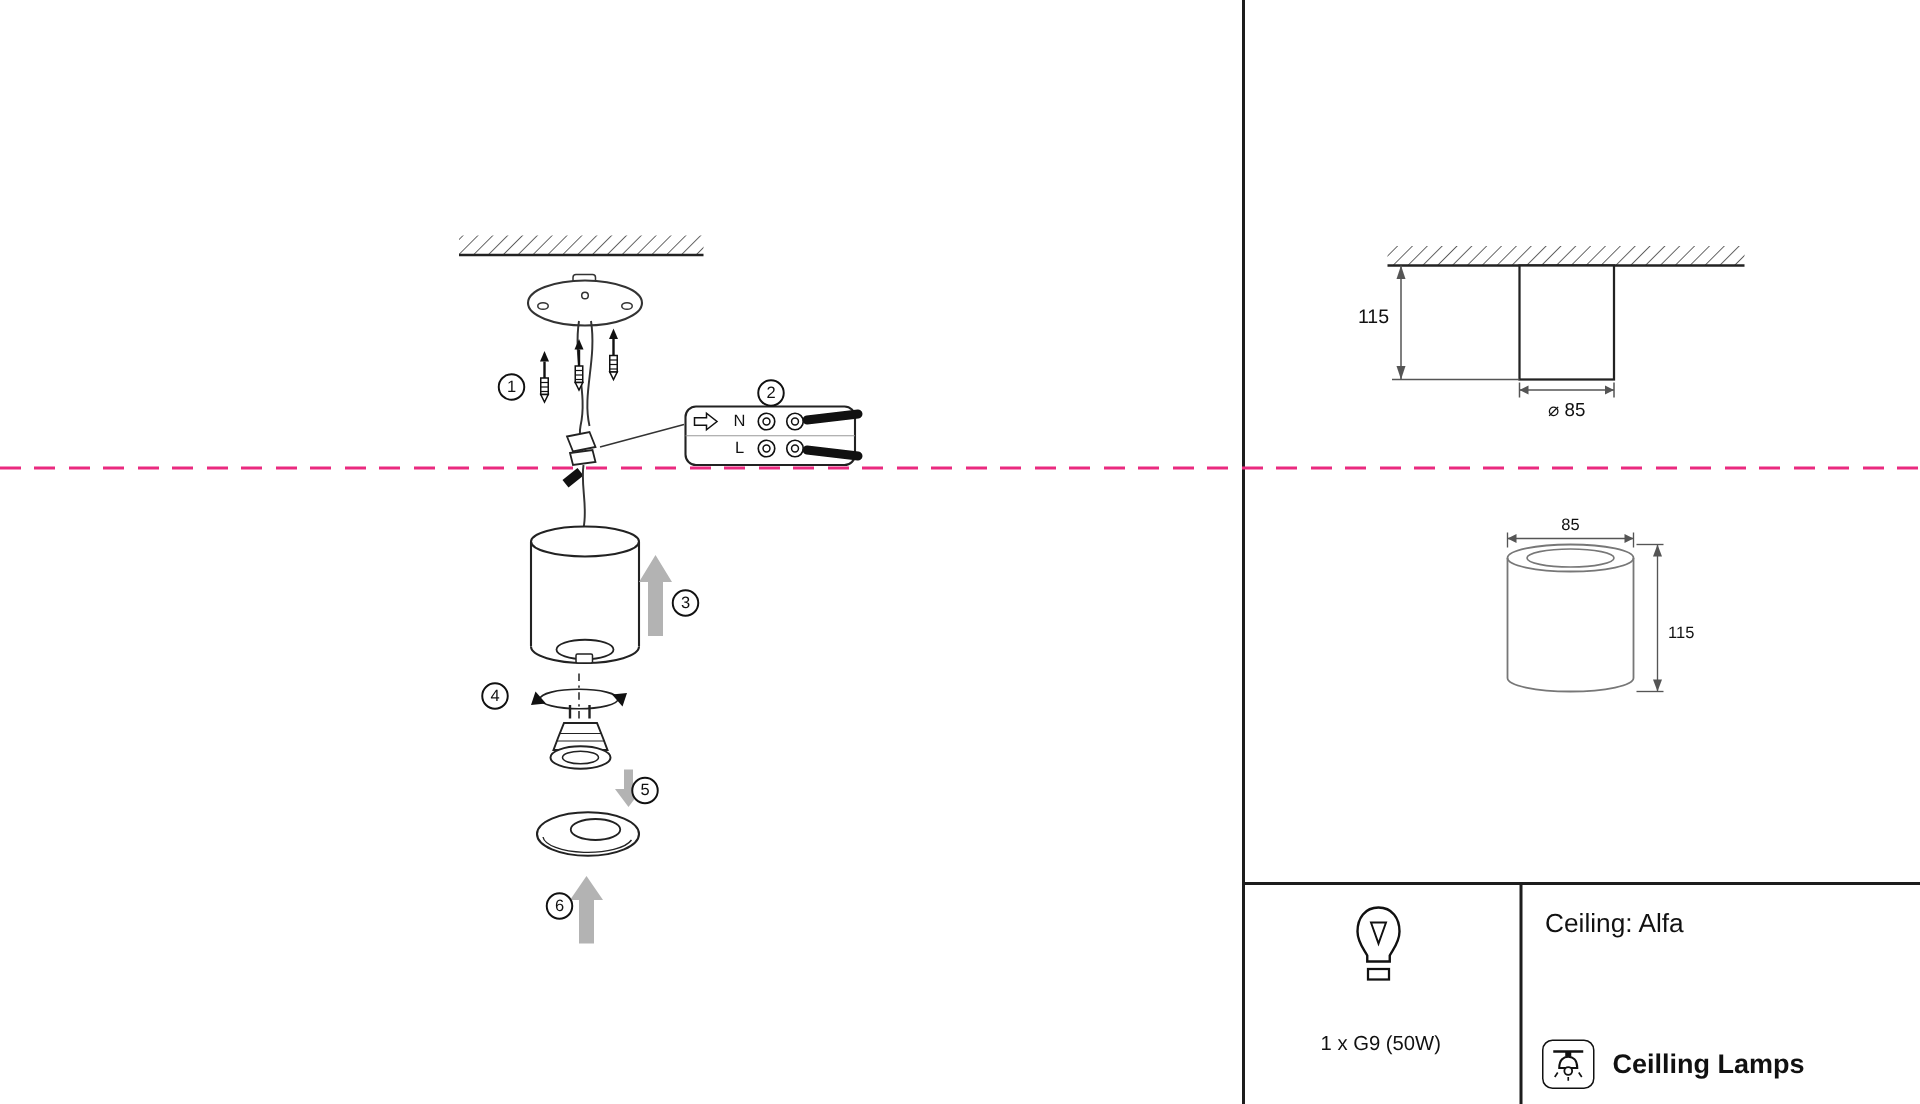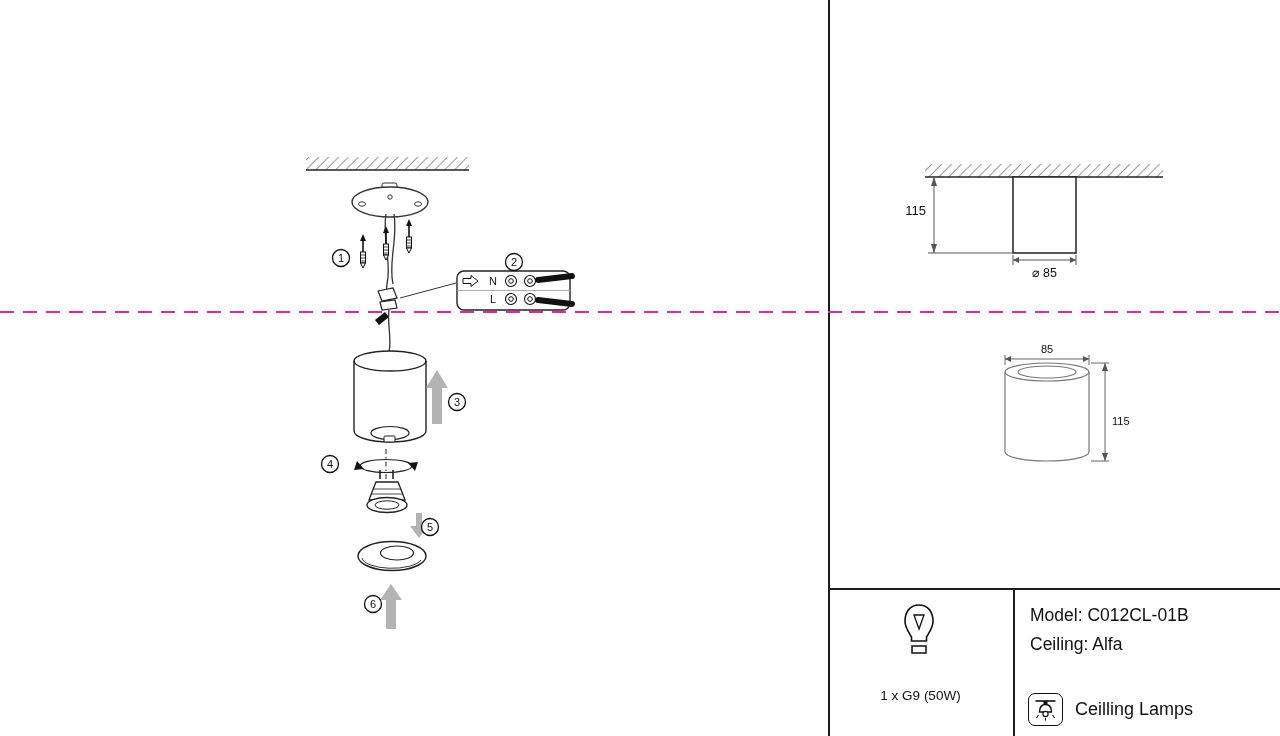"Model: C012CL-01B" div { html: <div>Model: C012CL-01B</div> -> none }
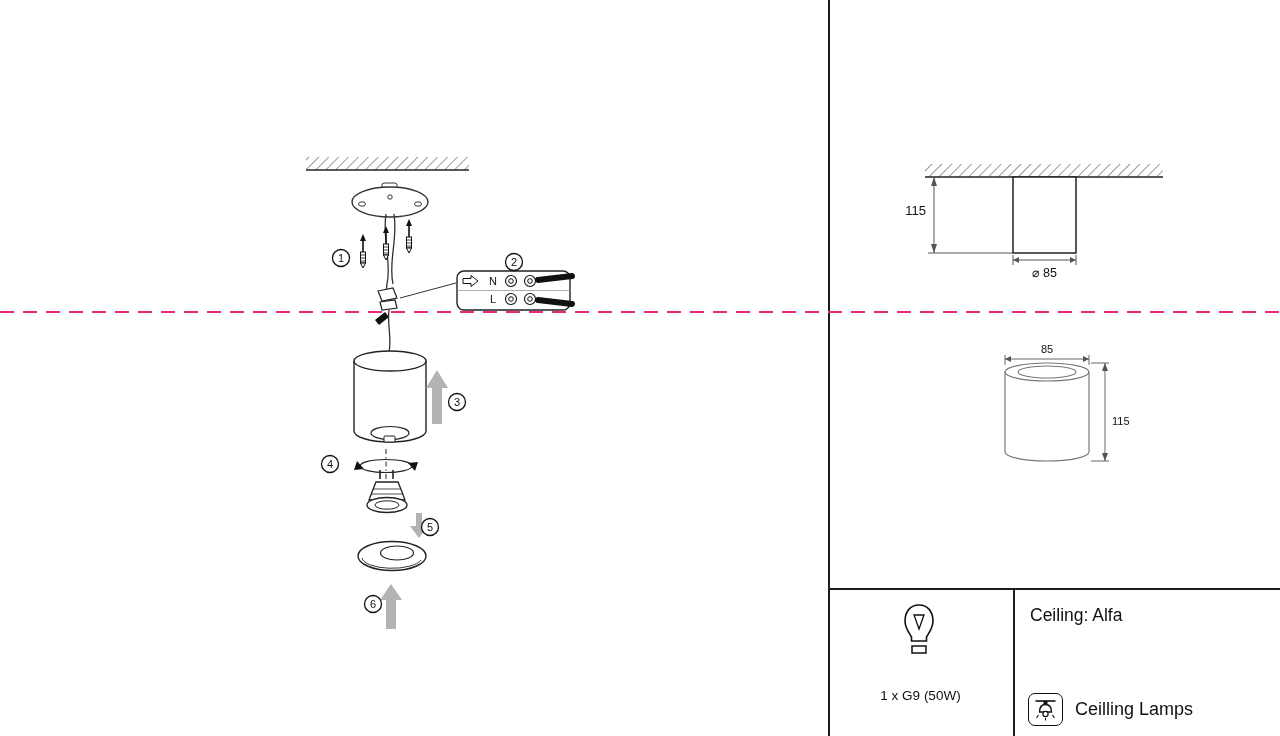"Ceilling Lamps" .category-row { font-weight: none -> bold }
